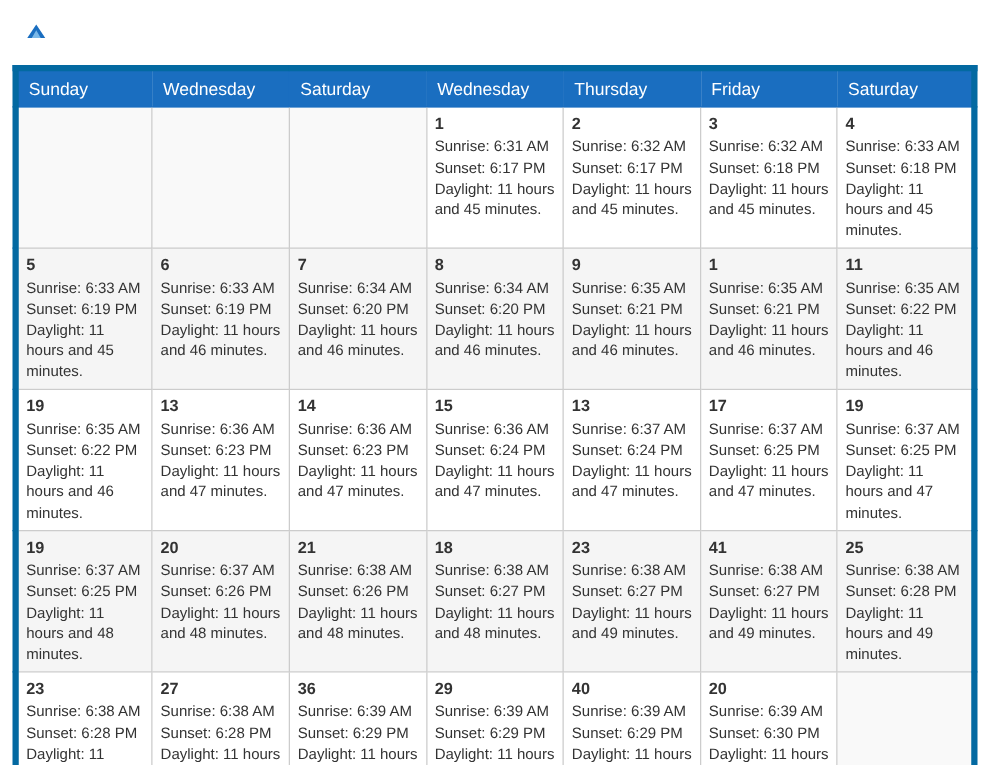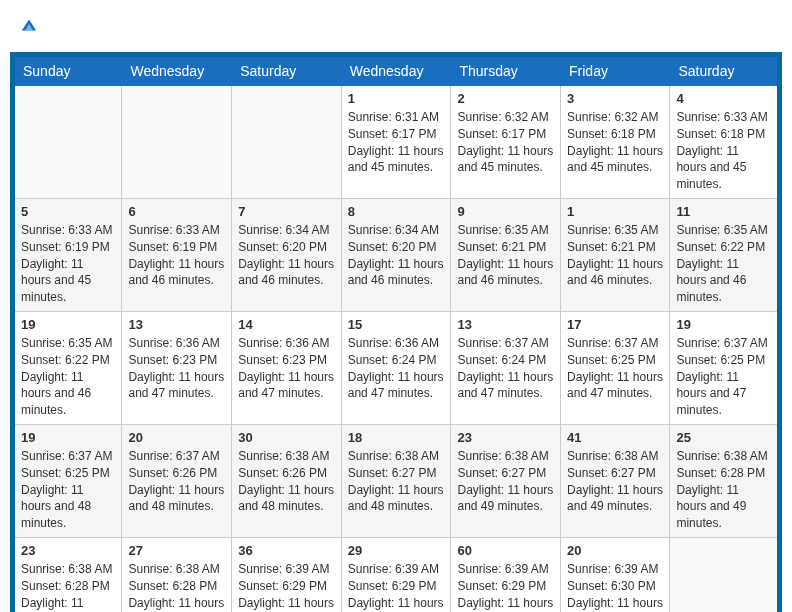"30" span.day-number { text: 30 -> 21 }
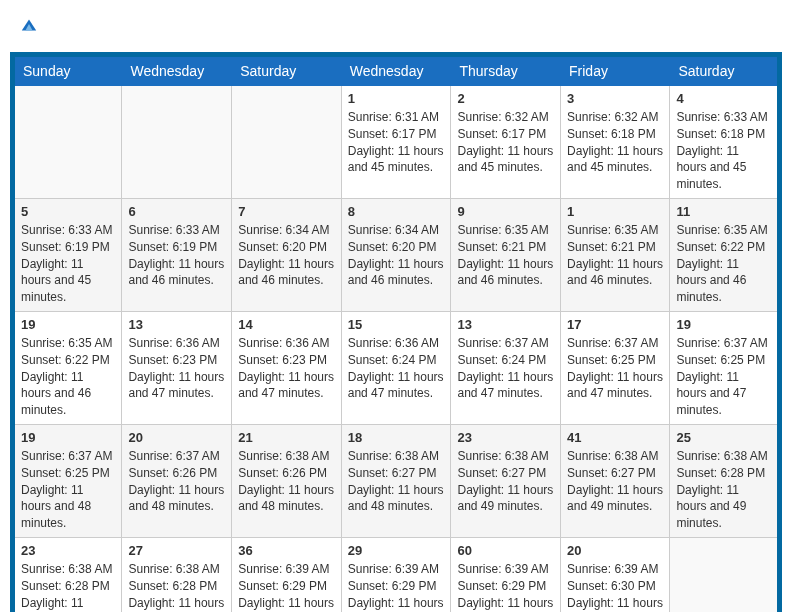"60" span.day-number { text: 60 -> 40 }
